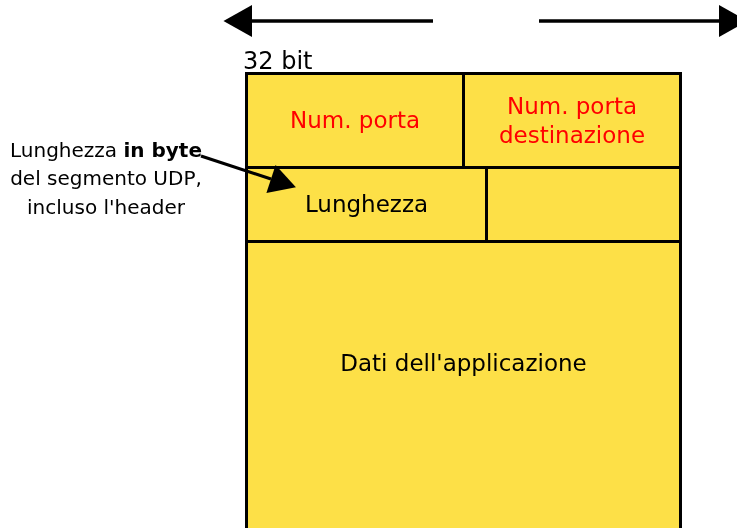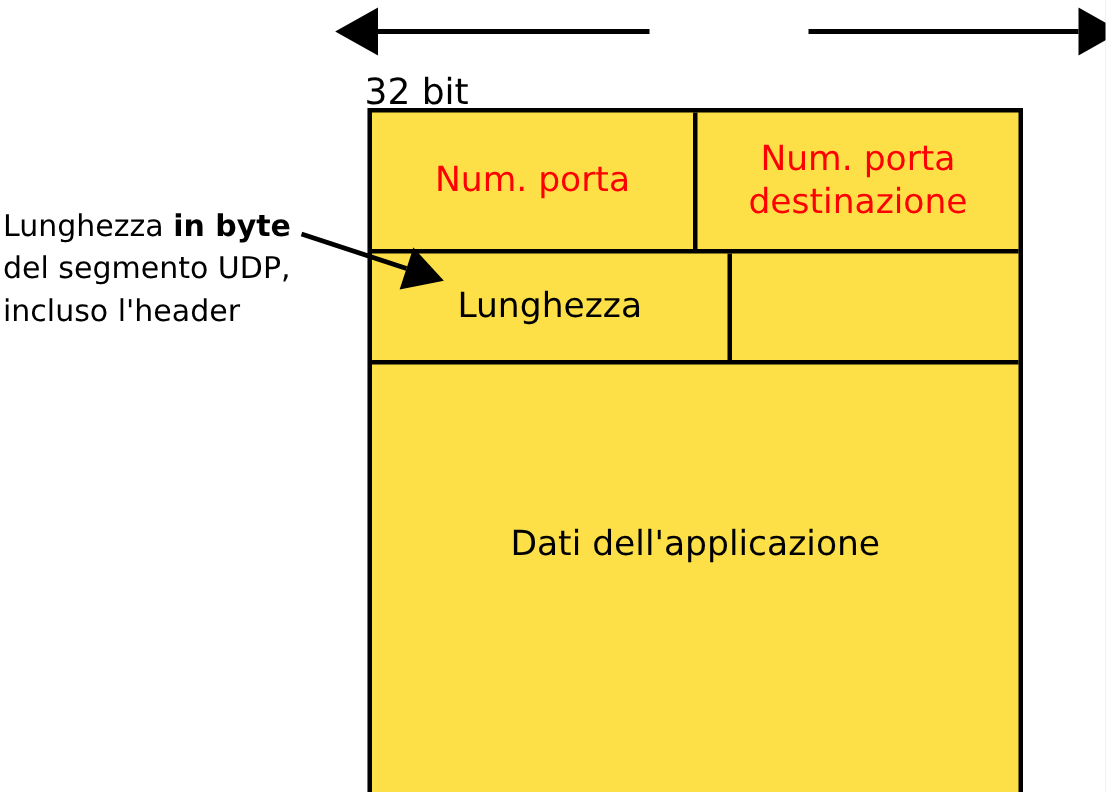"Lunghezza in byte del segmento" #length-annotation { text-align: left -> center }
